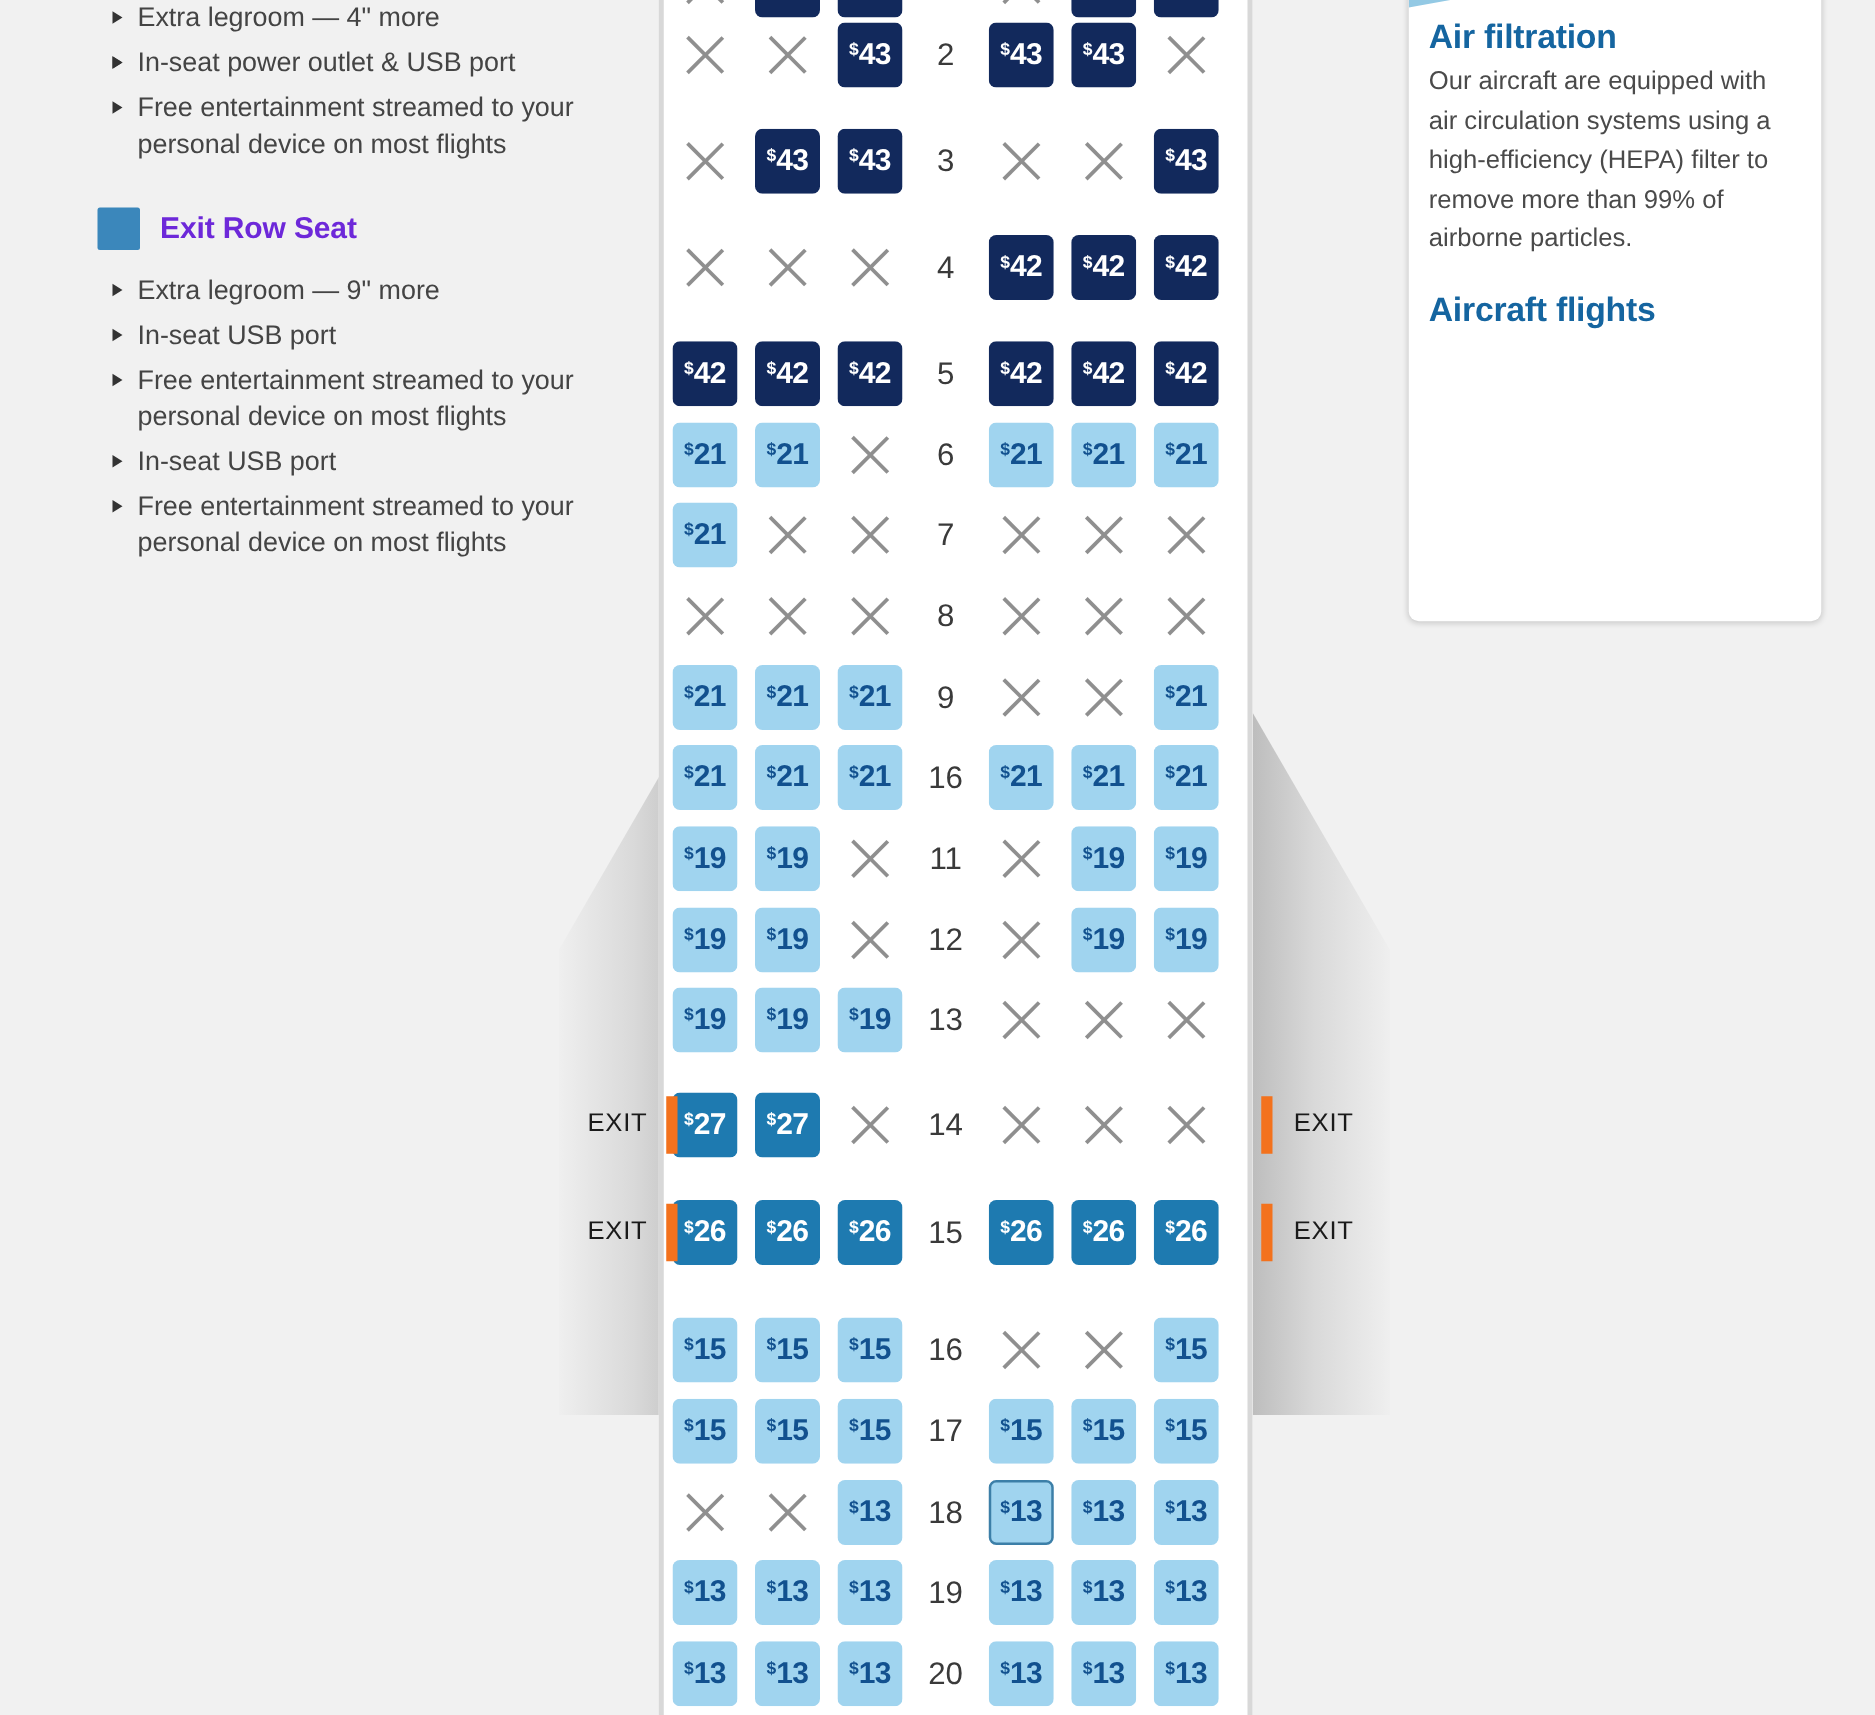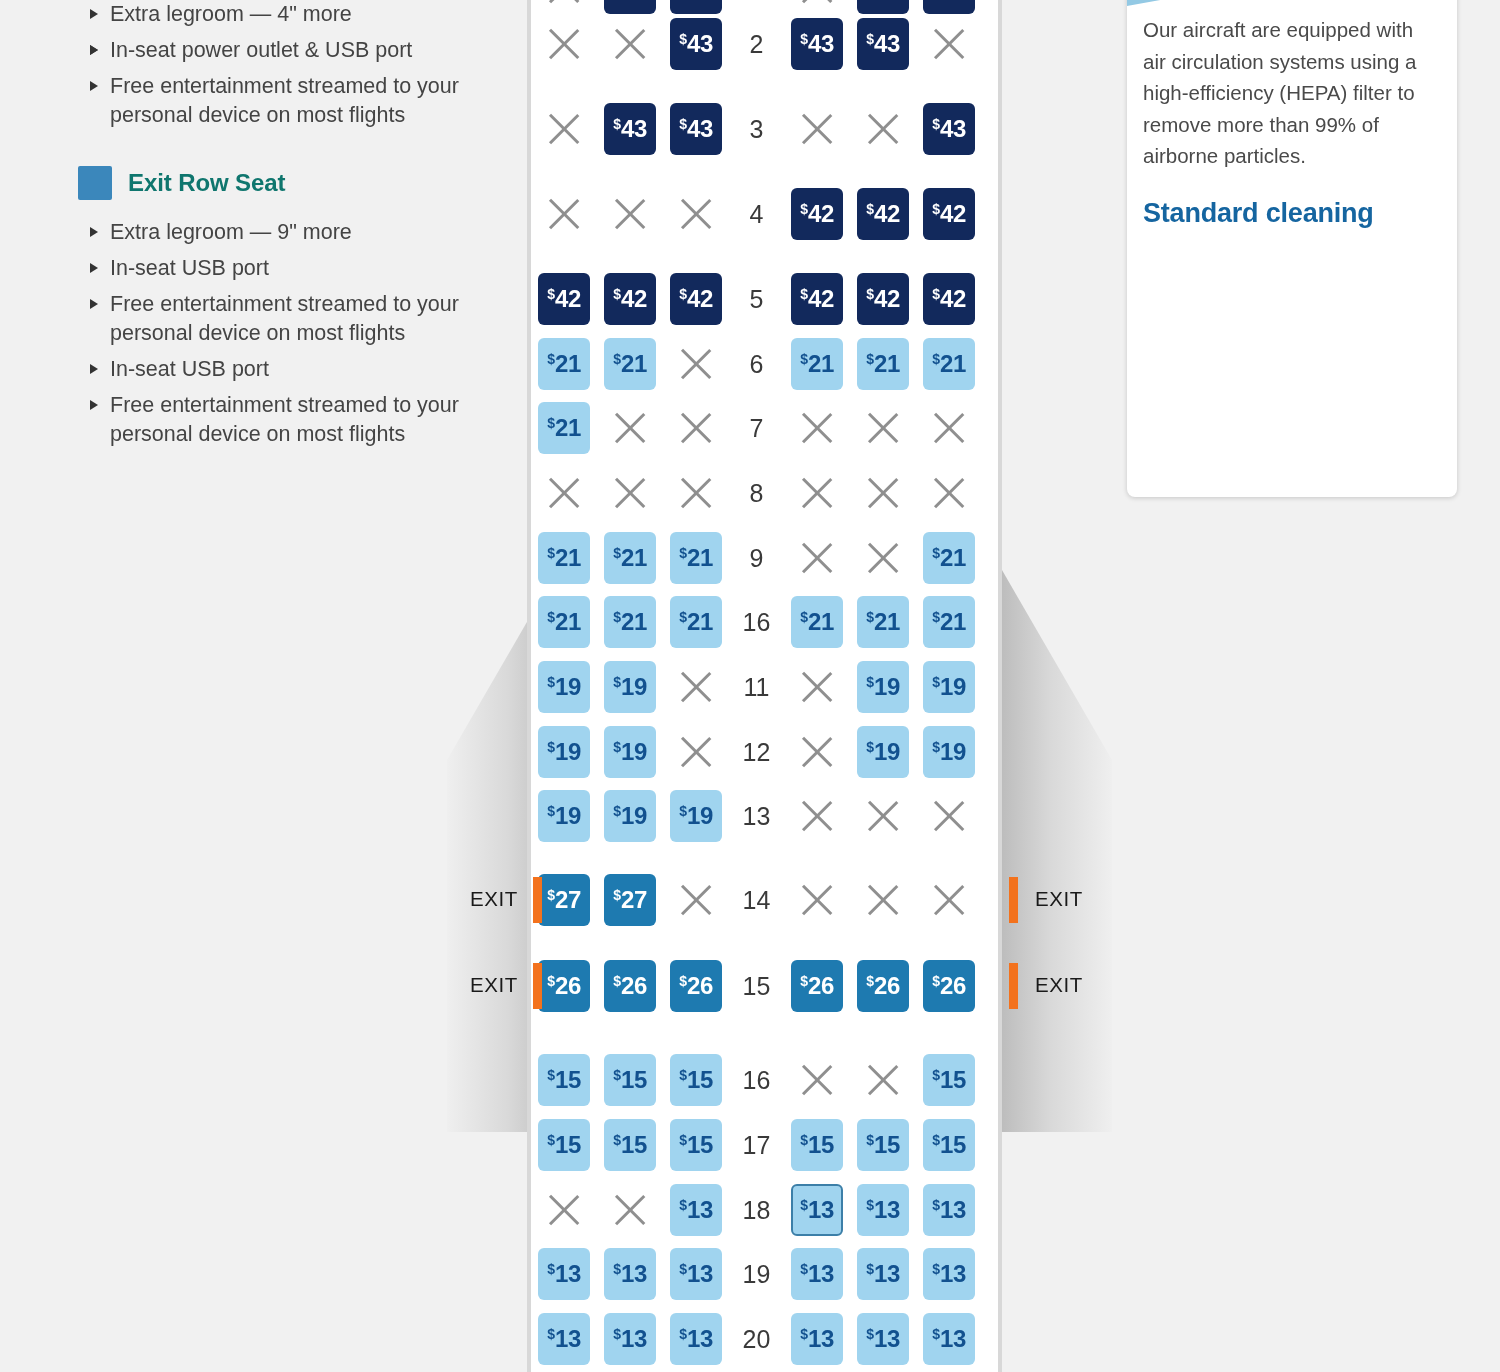"Air filtration" div.card-h { html: none -> <div>Air filtration</div> }
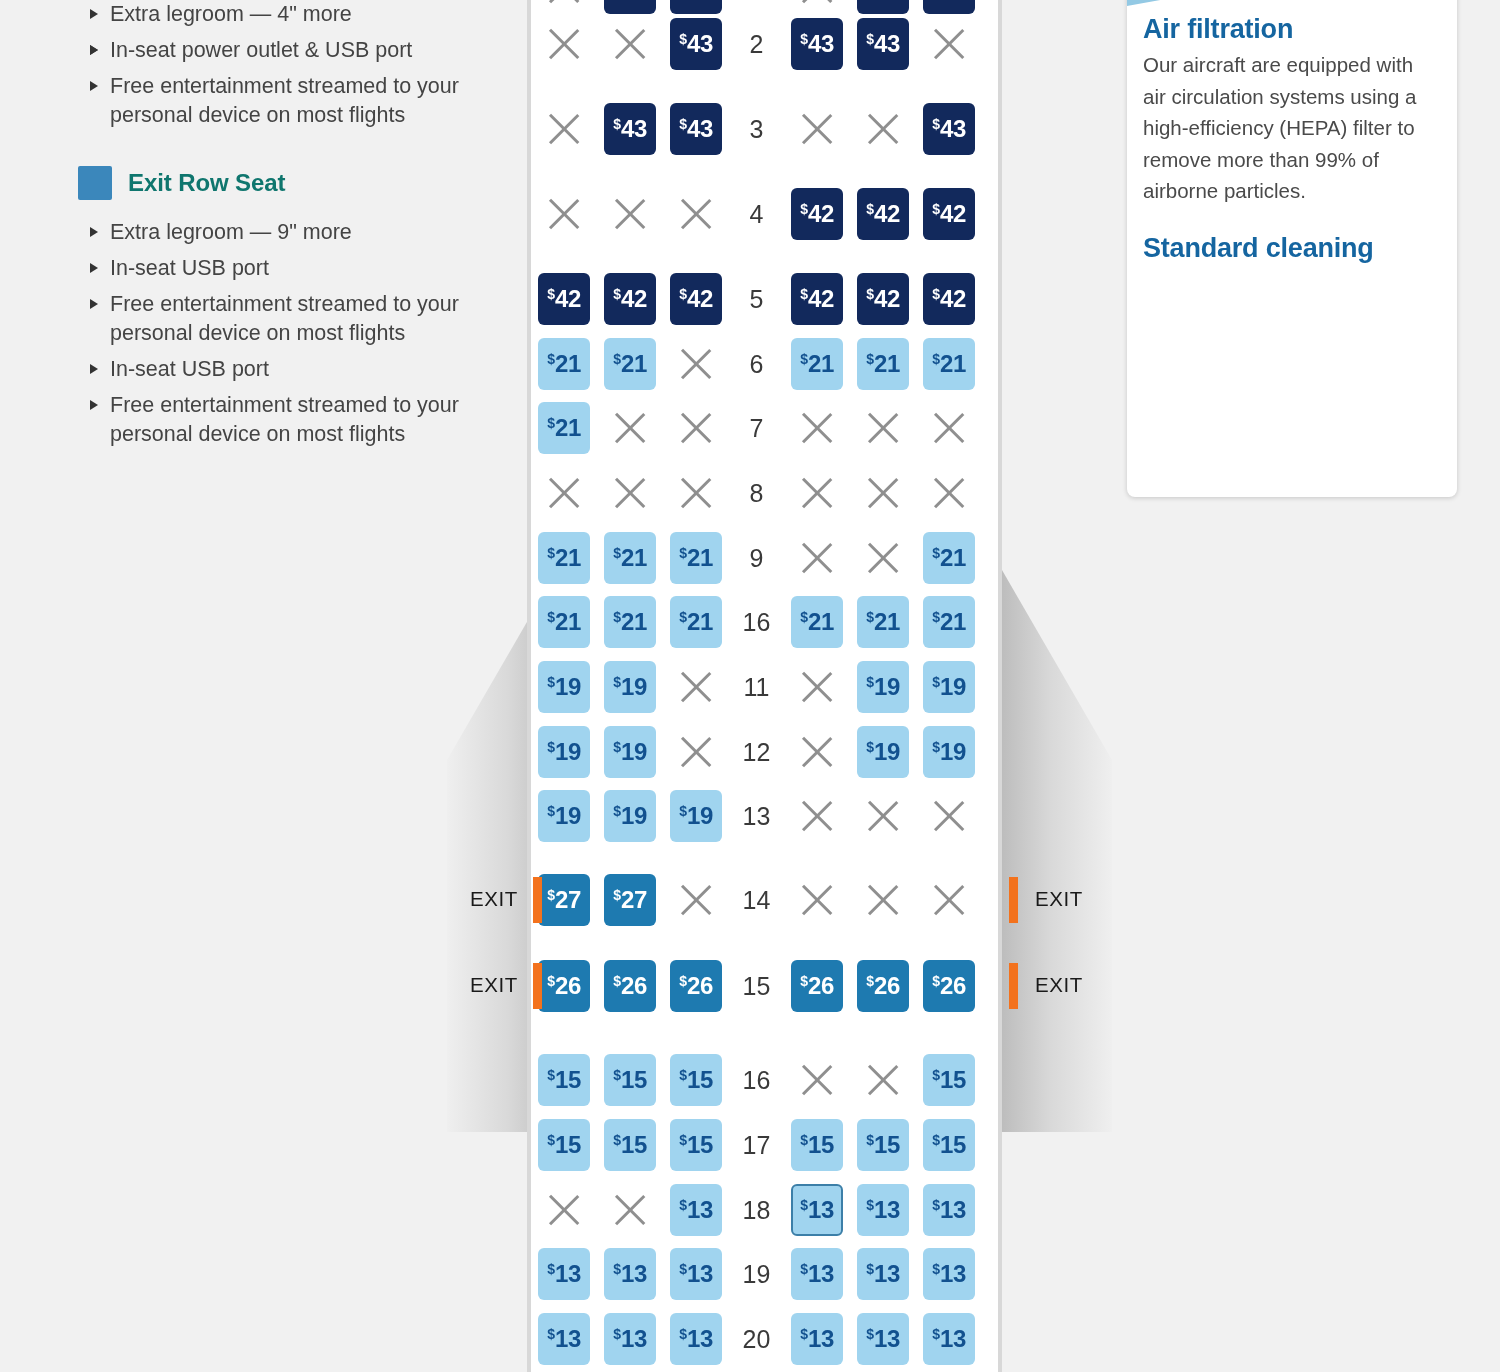"Exit Row Seat" .legend-title { color: #0f766e -> #6d28d9 }
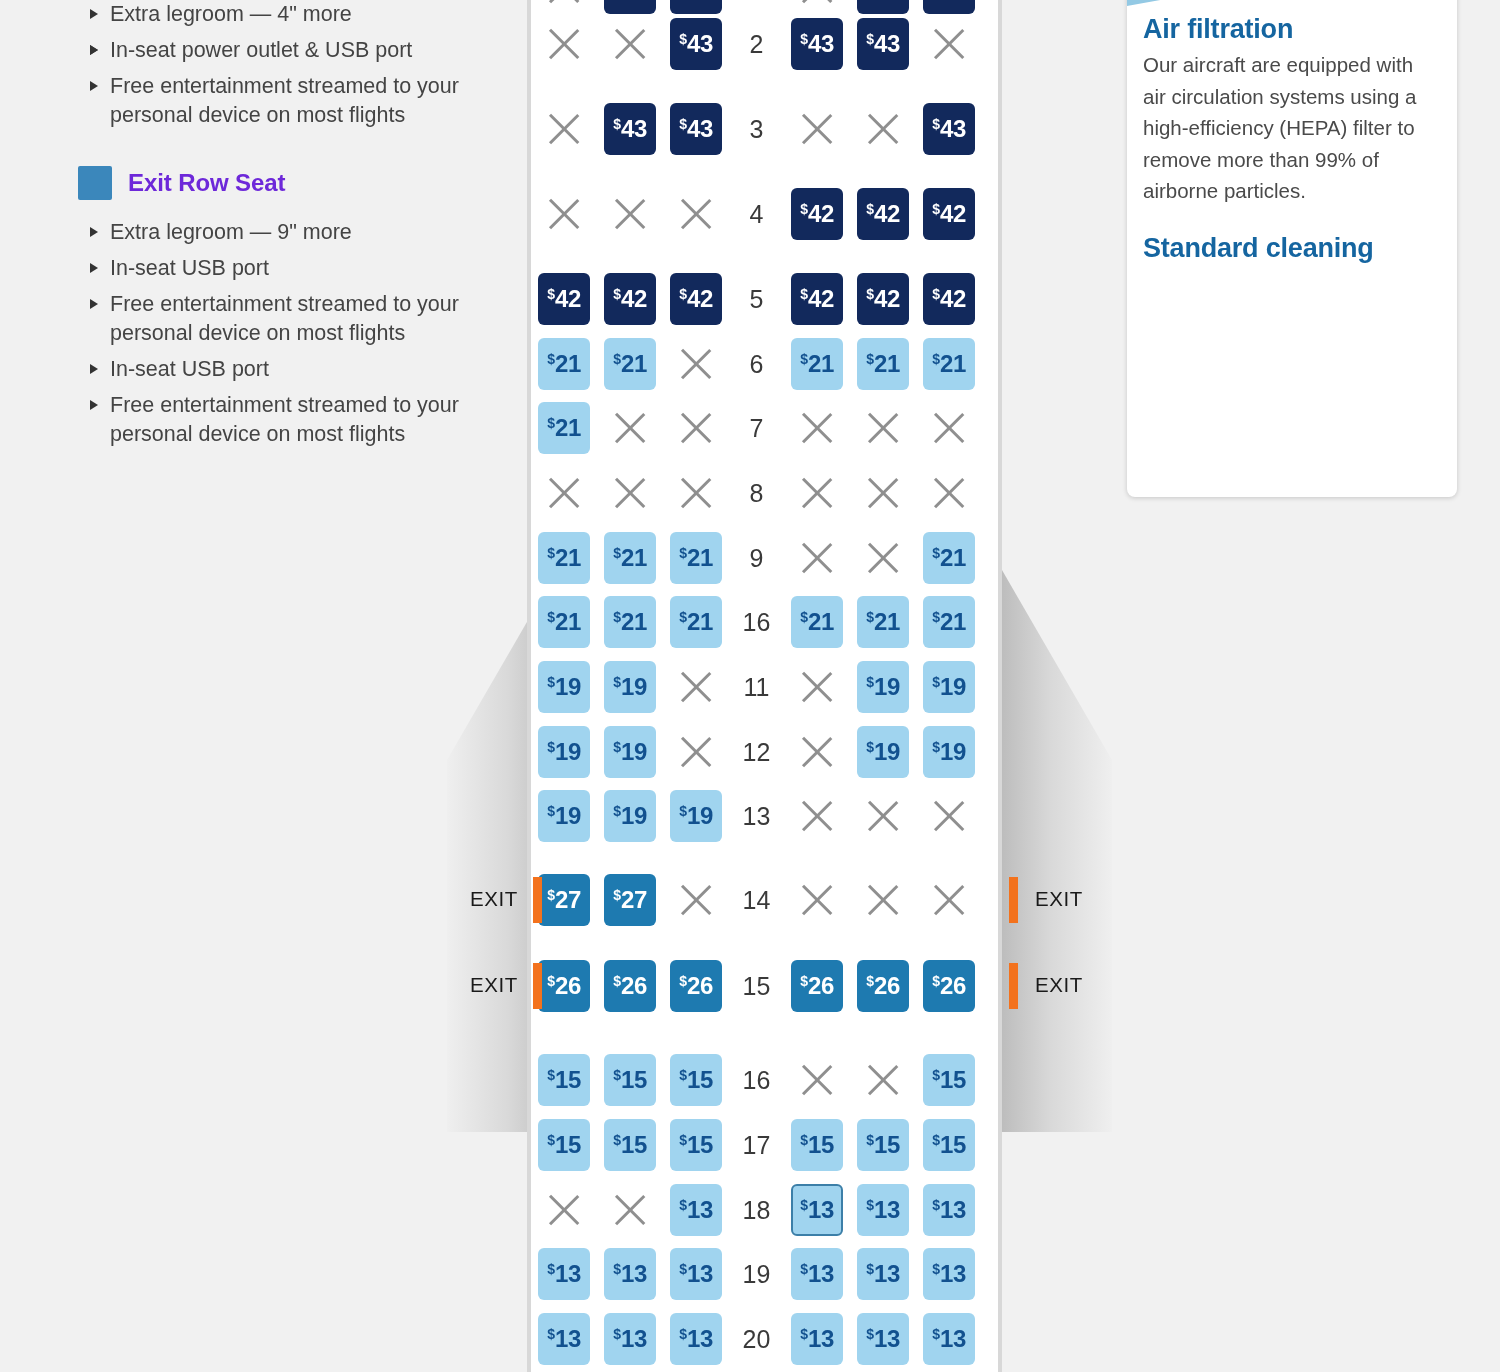"Standard cleaning" div.card-h { text: Standard cleaning -> Aircraft flights }
